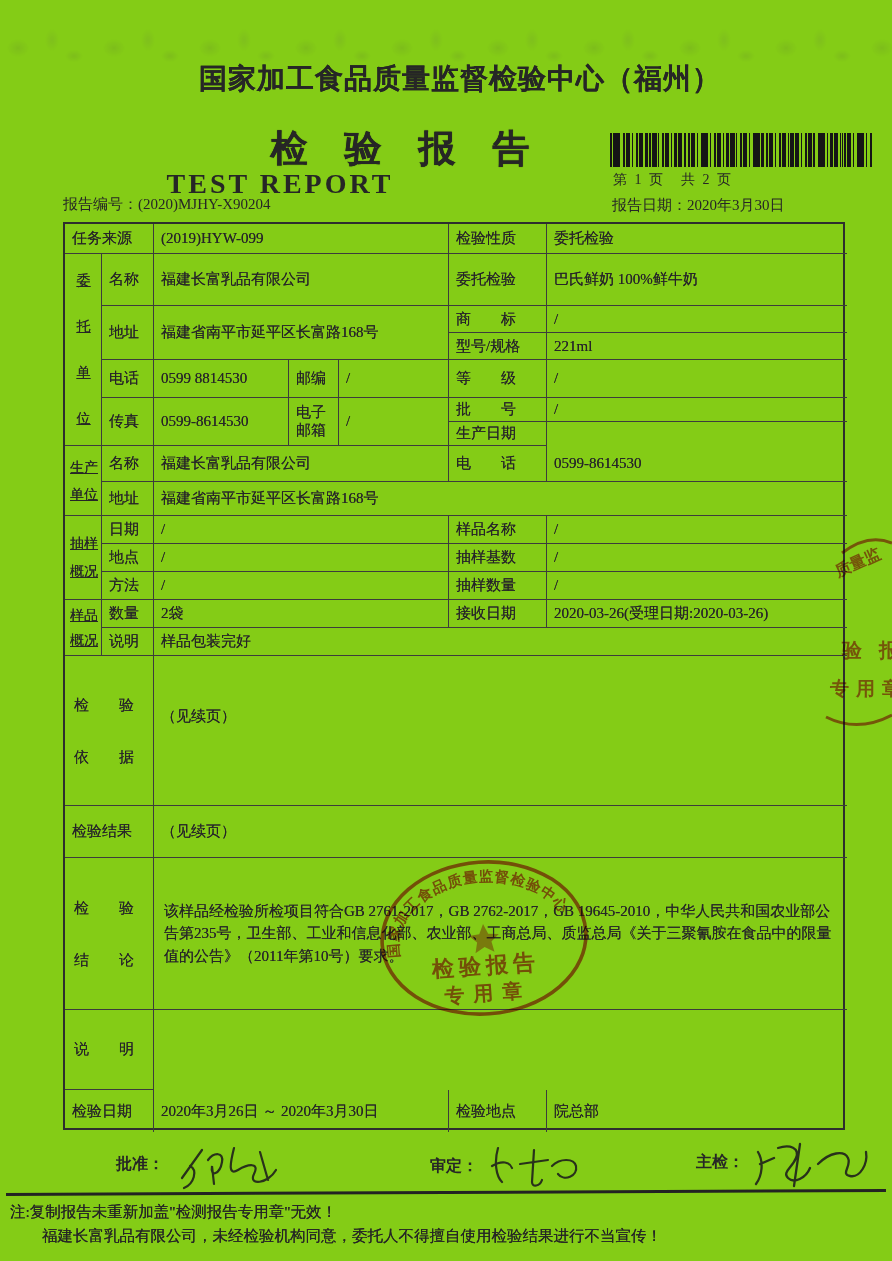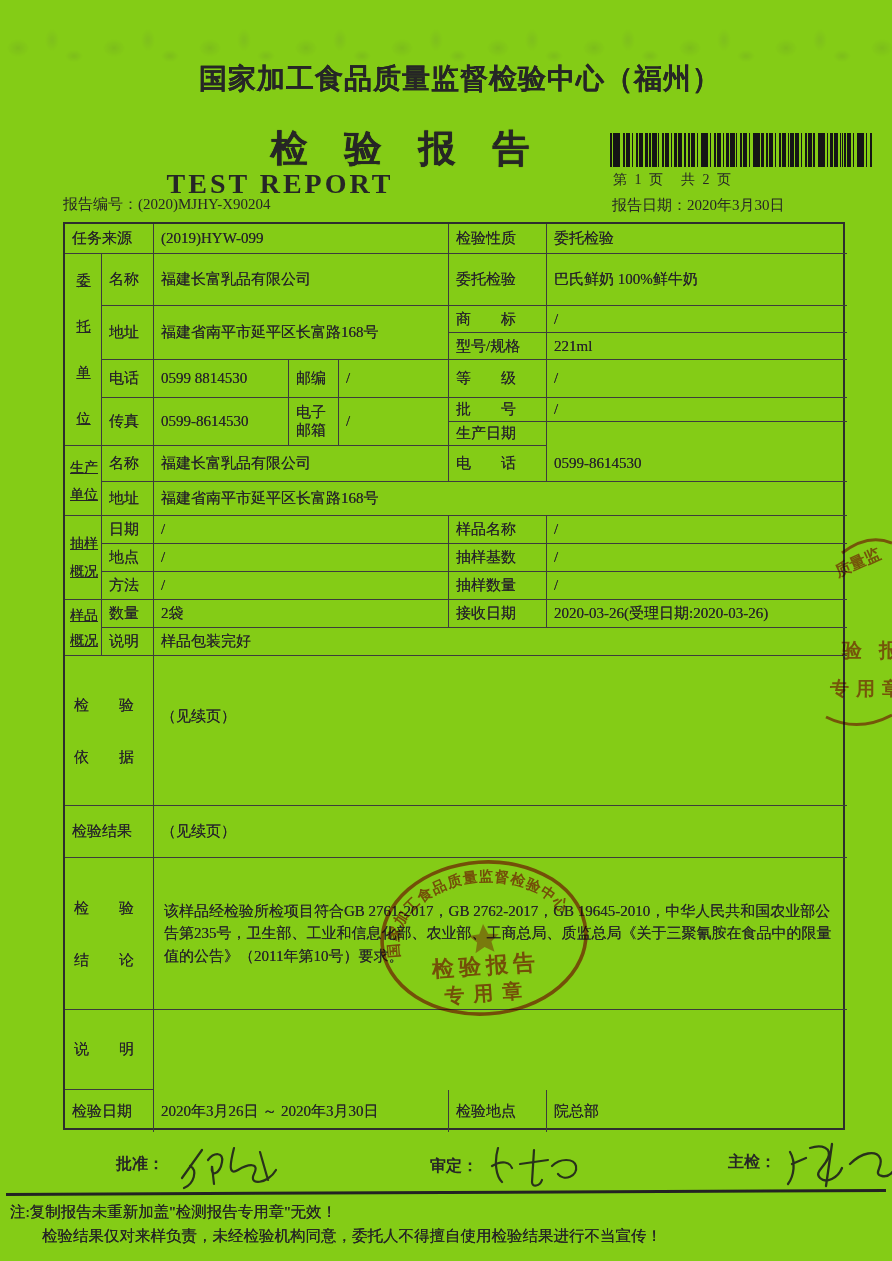"主检：" div.sig { left: 728px -> 696px }
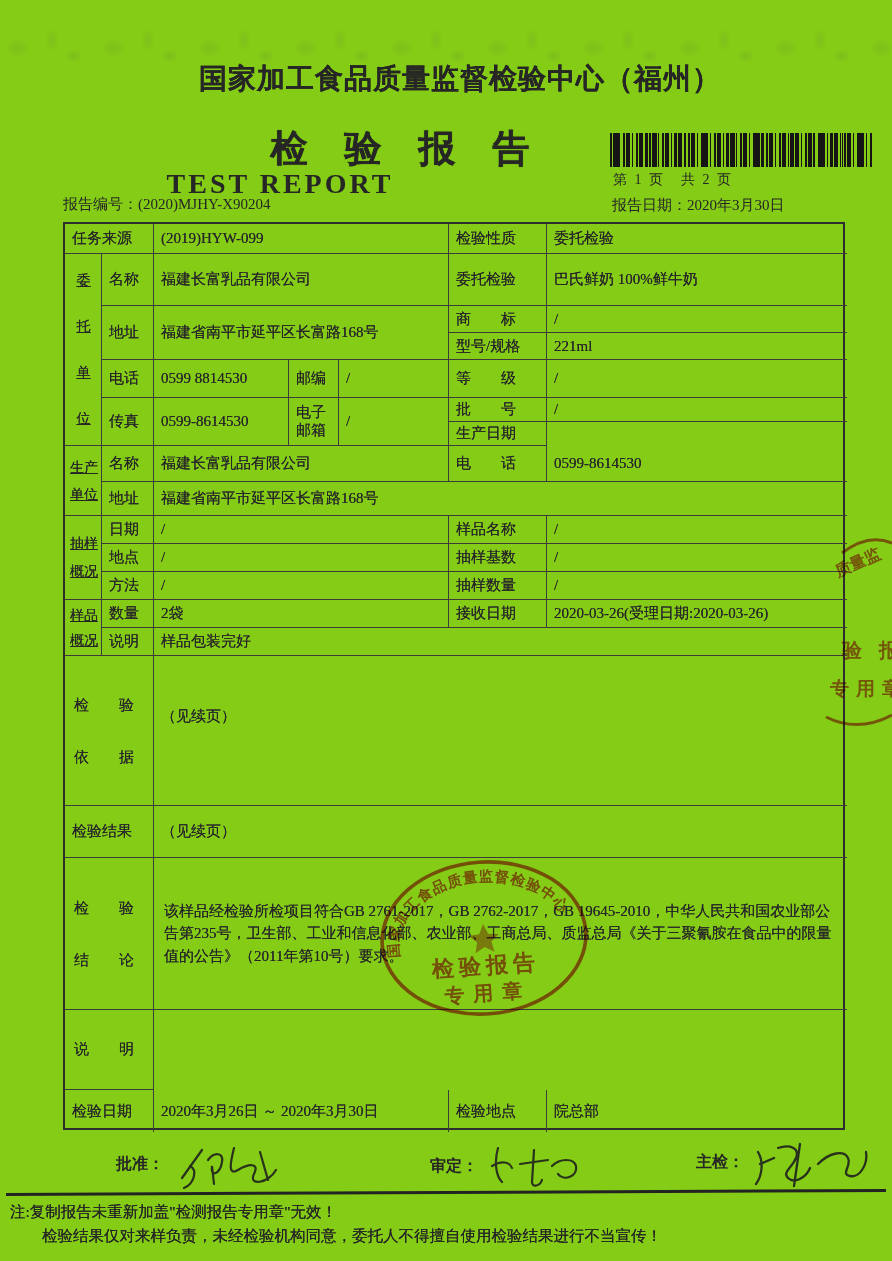"检验结果仅对来样负责，未经检验机构同意，委托人不得擅自使用检验结果进行不当宣传！" div.n2 { text: 检验结果仅对来样负责 -> 福建长富乳品有限公司 }
